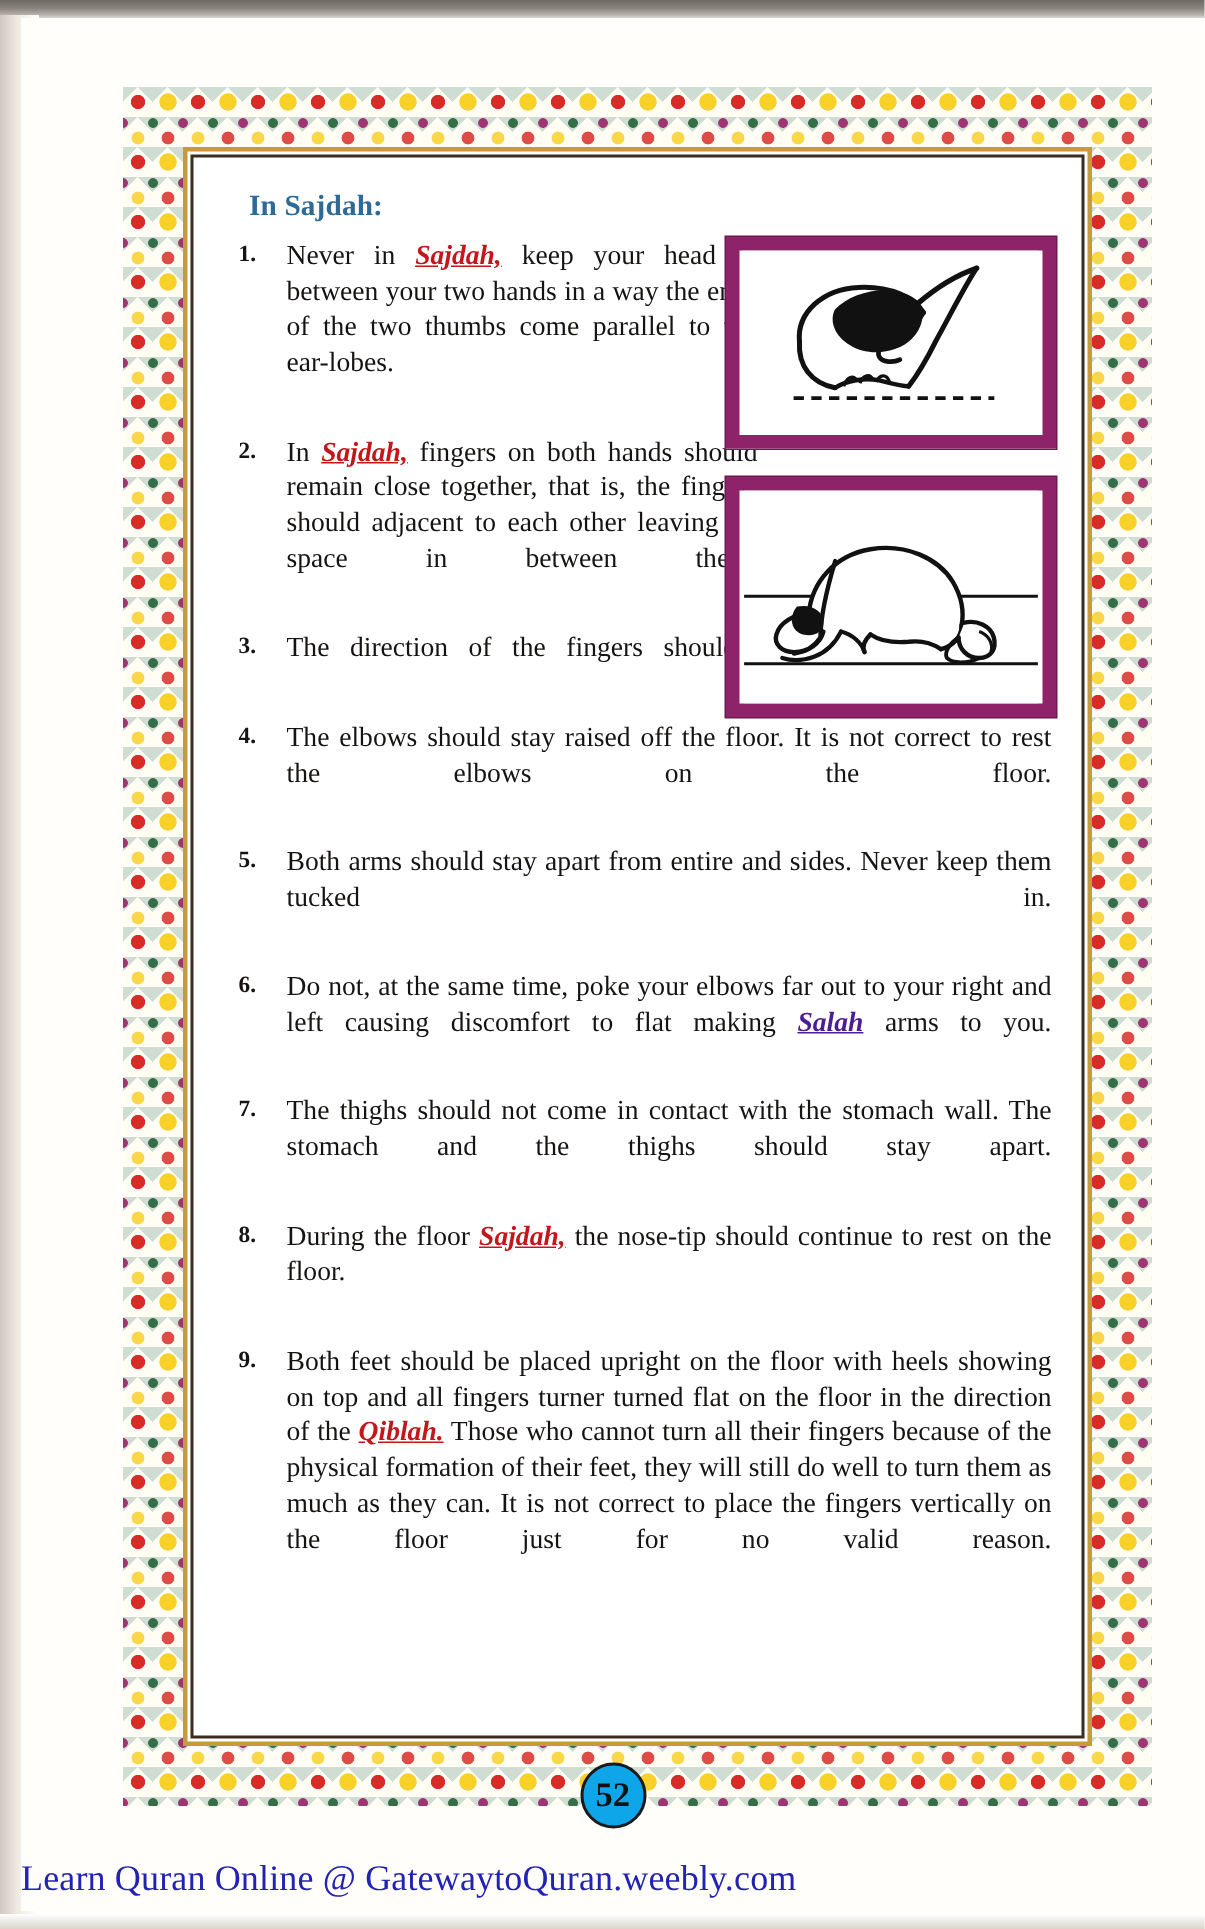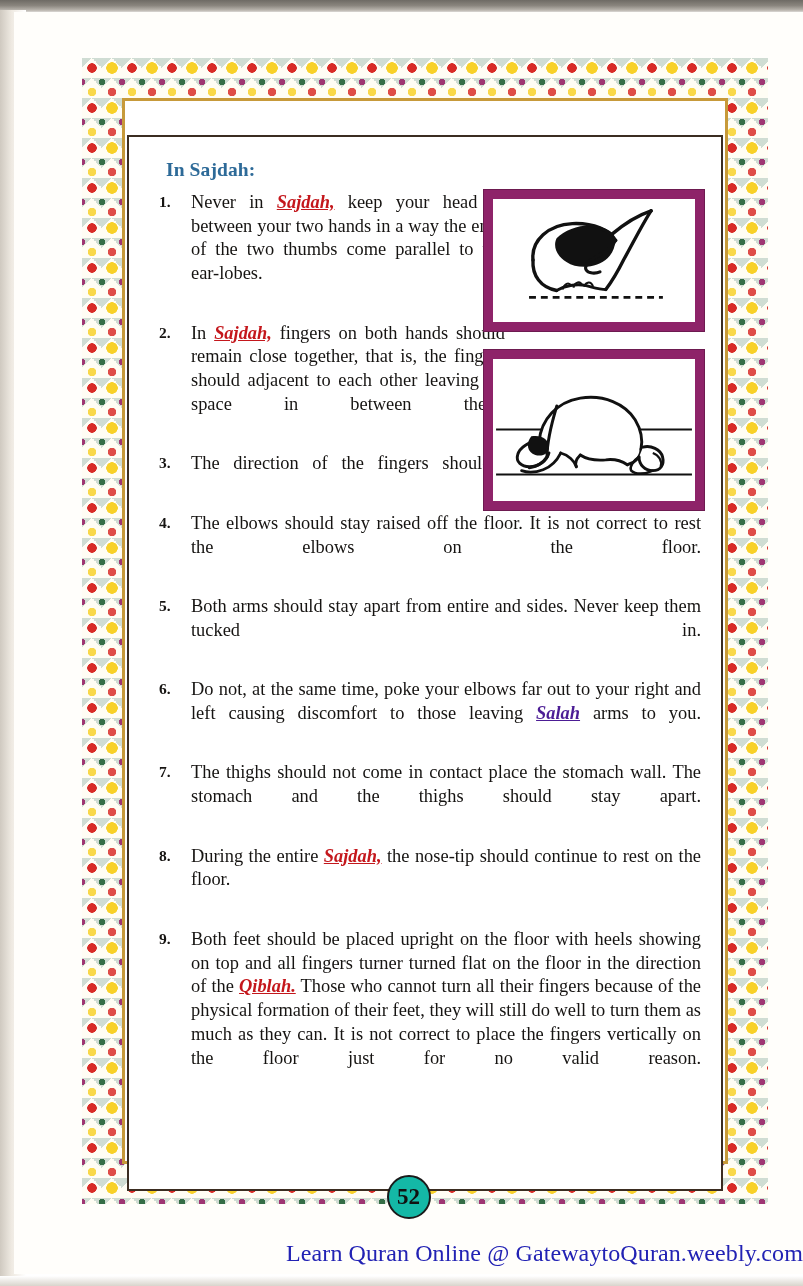"In Sajdah:" div { margin-top: 32px -> none }
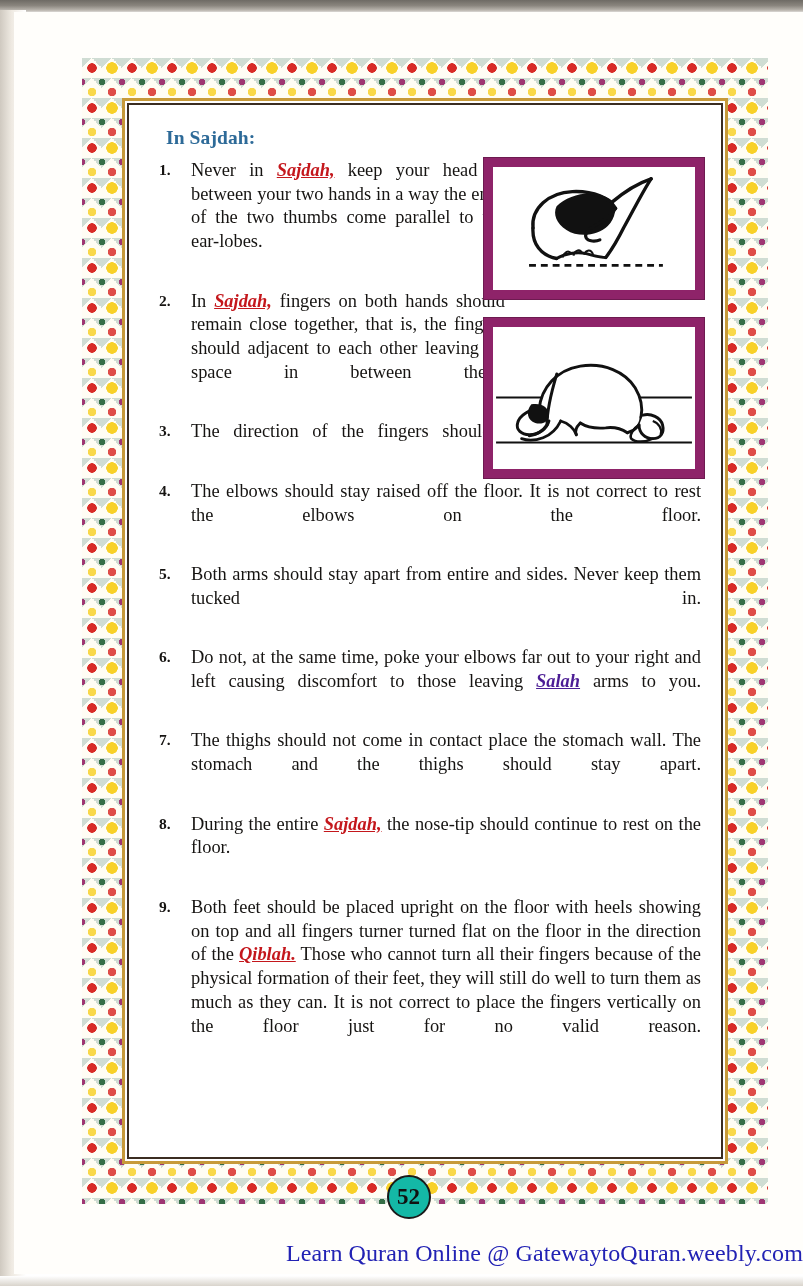"Do not, at the same" span { text: those leaving -> flat making }
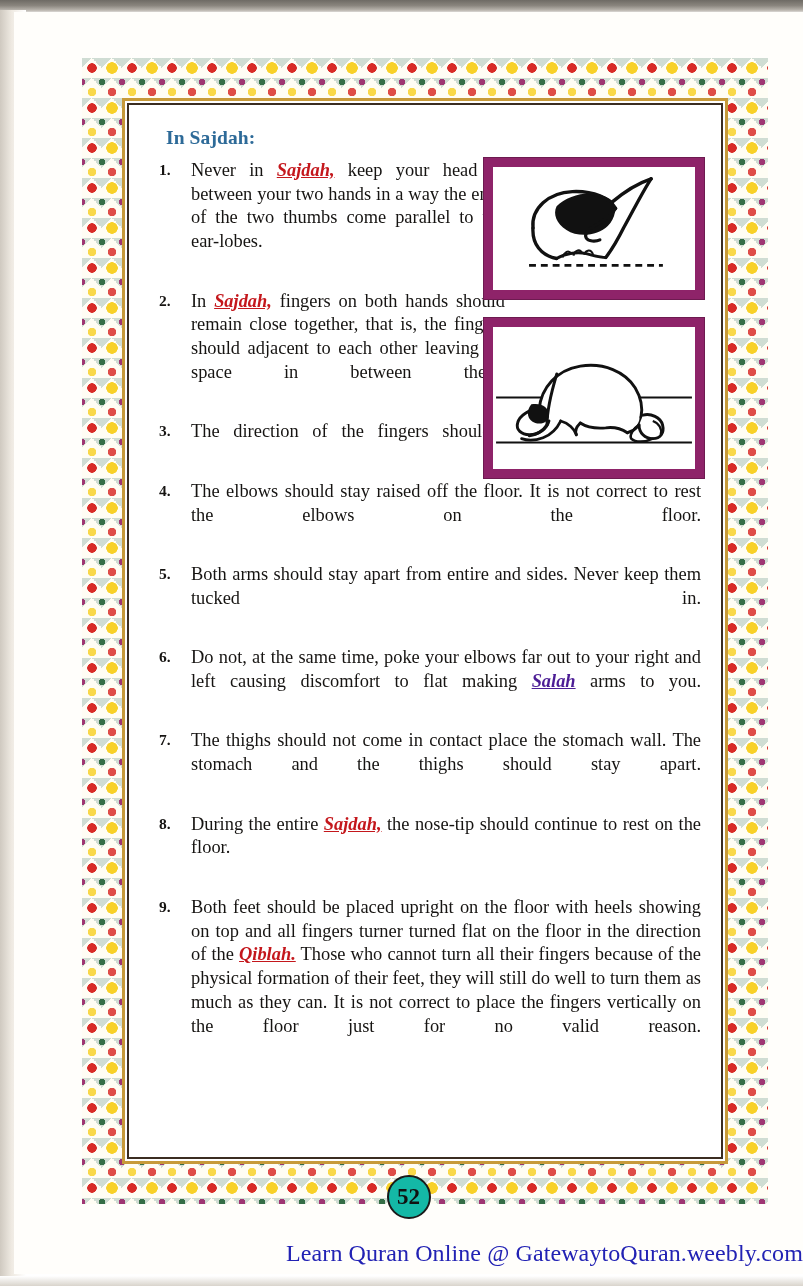"The thighs should not come" span { text: place -> with }
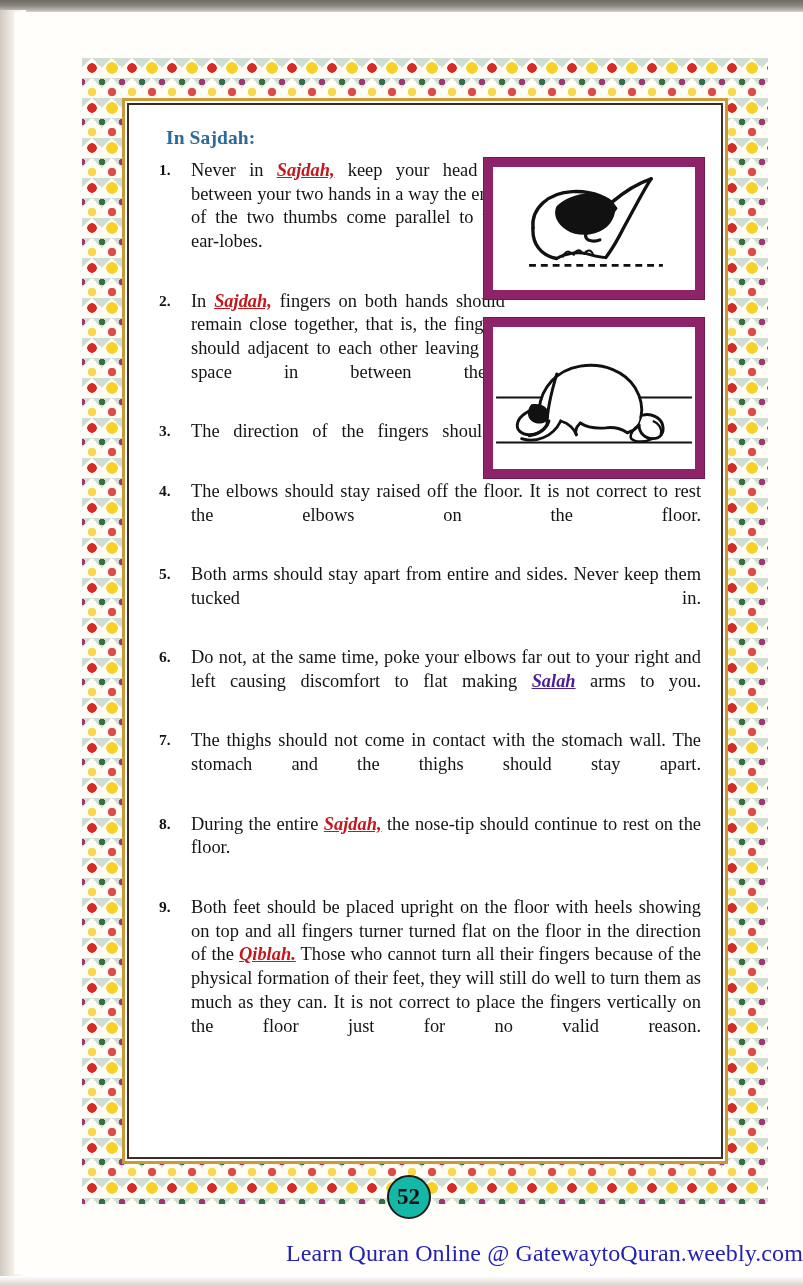"During the entire" span { text: entire -> floor }
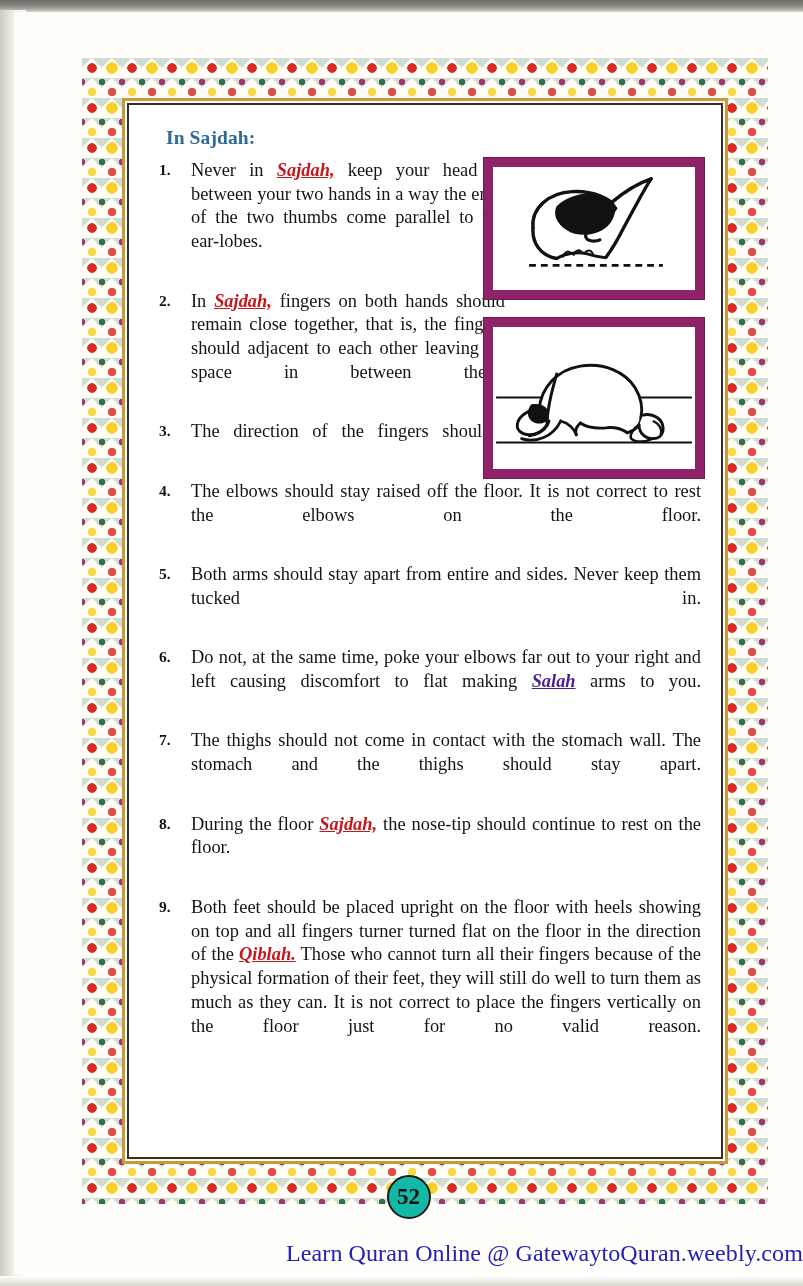"52" div { background: #14b8a6 -> #0ea5e9 }
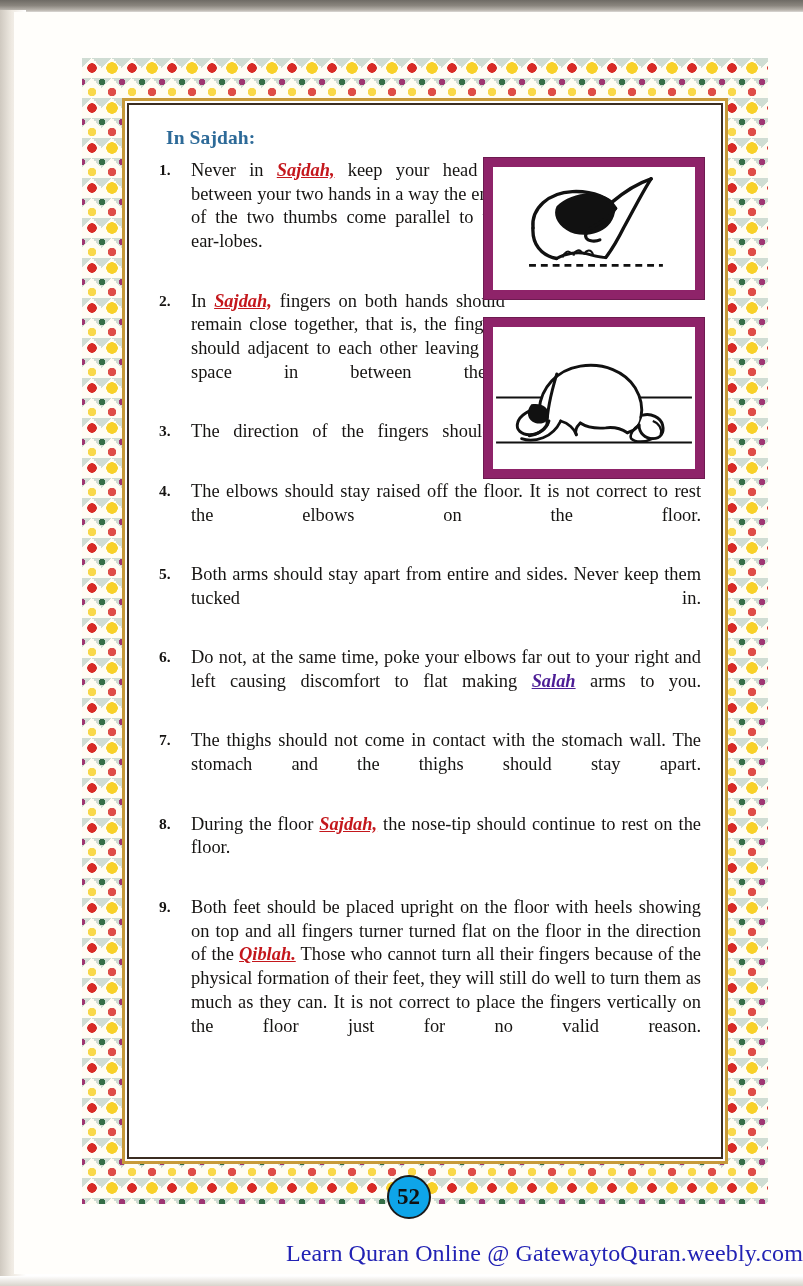"Learn Quran Online @" #footer-credit { text-align: right -> left }
